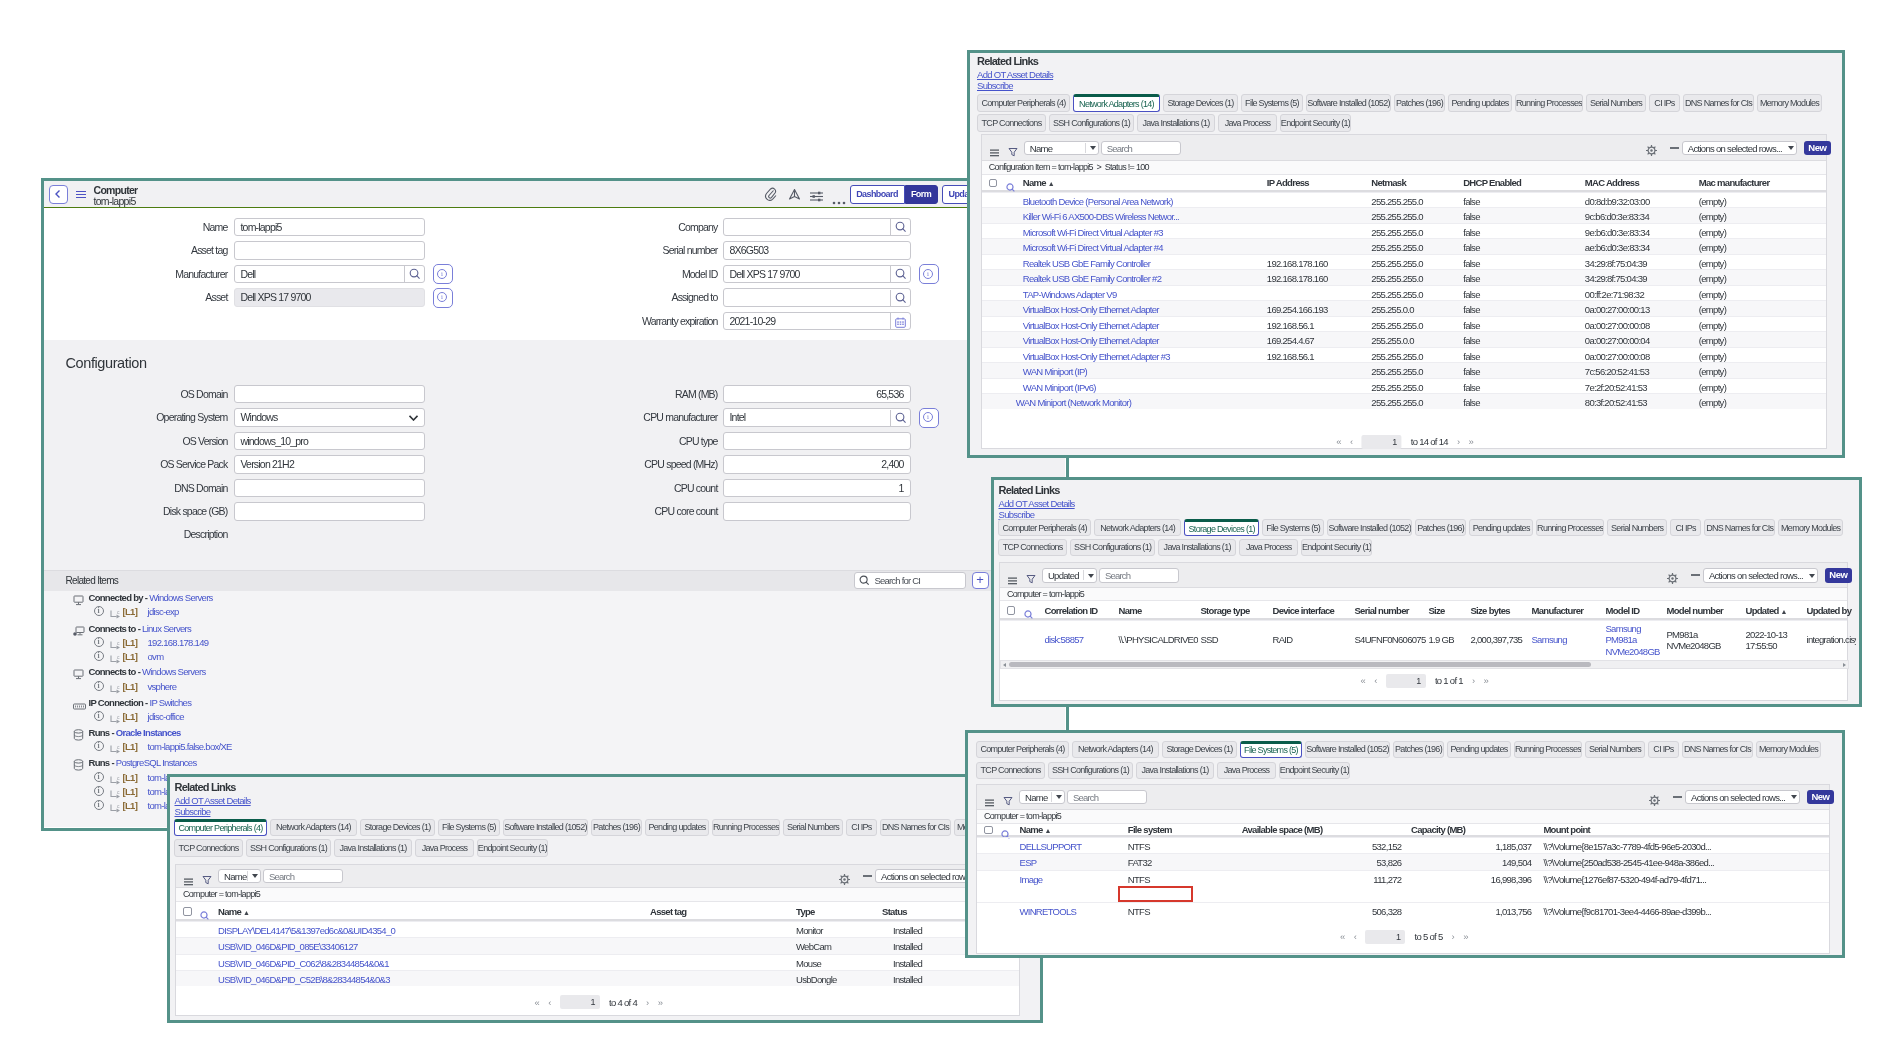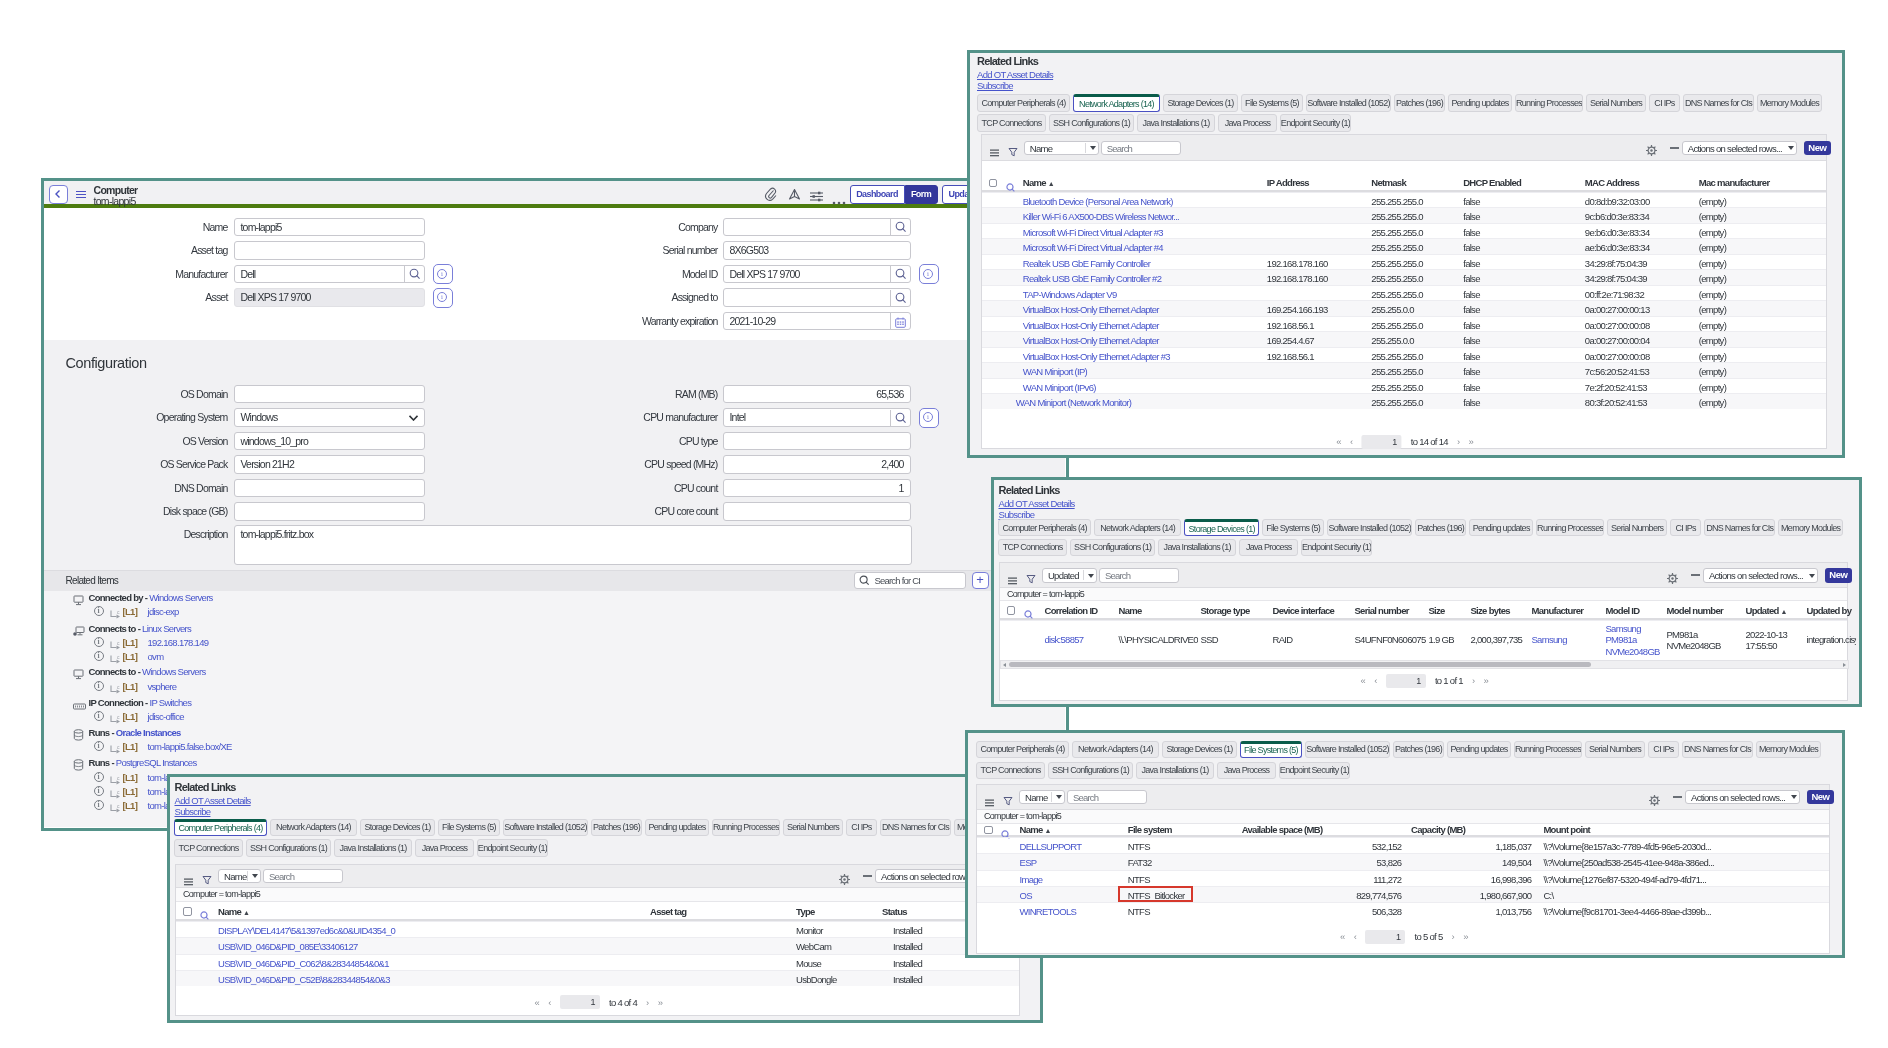"Configuration Item = tom-lappi5 >" div.crumb { html: none -> <div> <div>Configuration Item = tom-lappi5 &nbsp;&gt;&nbsp; Status != 100</div> </div> }
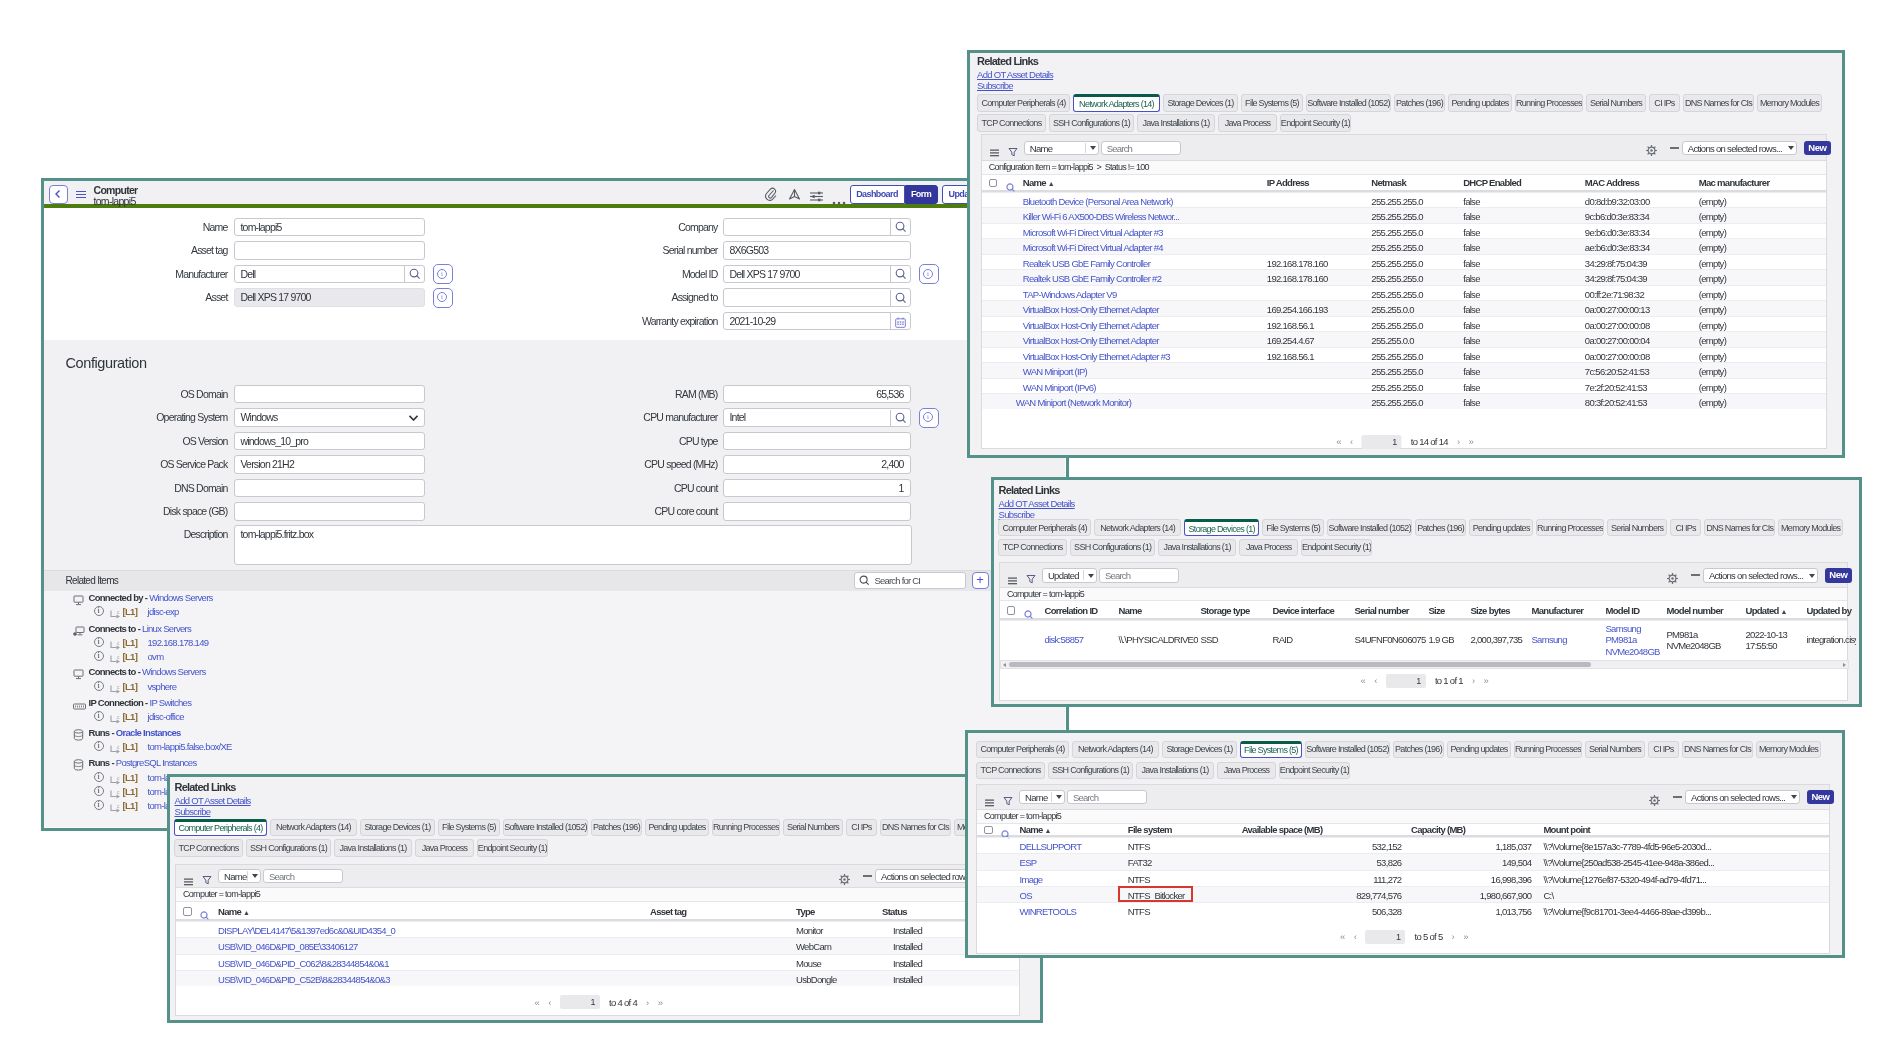"Computer" div.ab { border-bottom: 4px solid #4d7c0f -> 1px solid #4d7c0f }
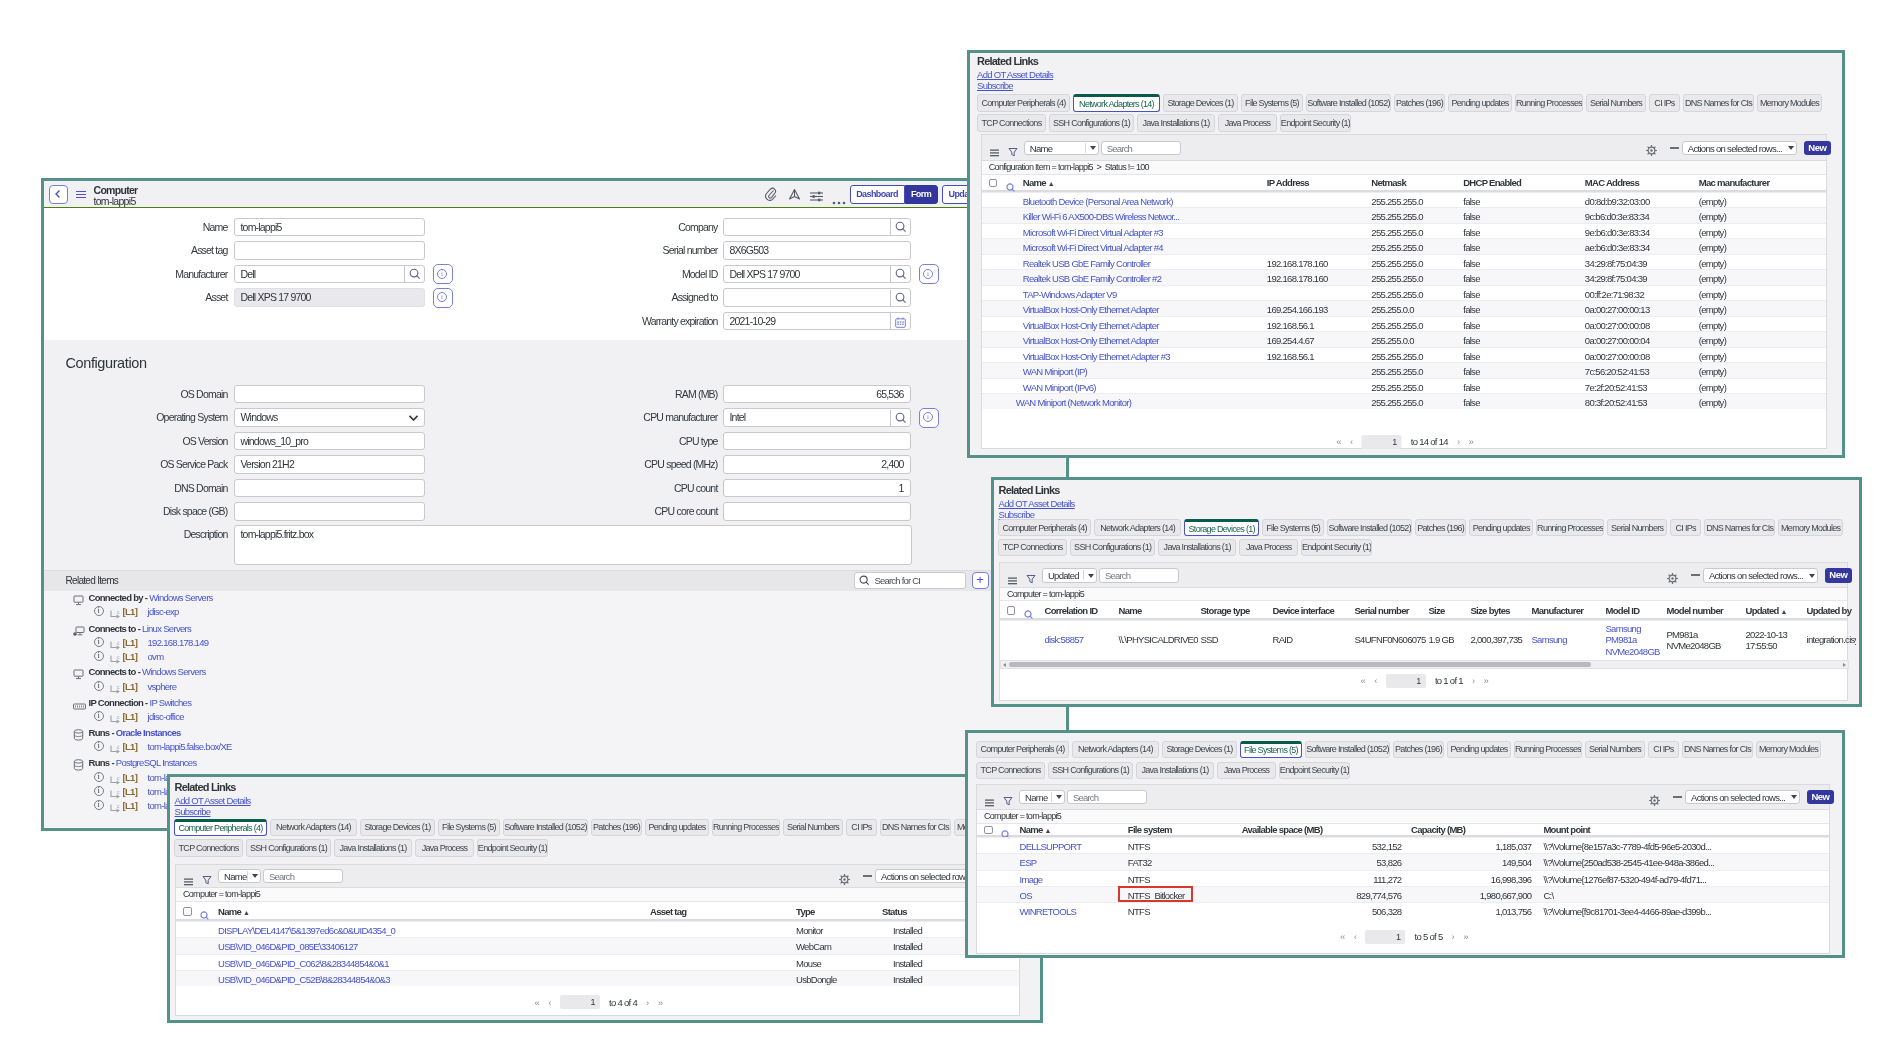"tom-lappi5.fritz.box" div.inp { html: <div>tom-lappi5.fritz.box</div> -> none }
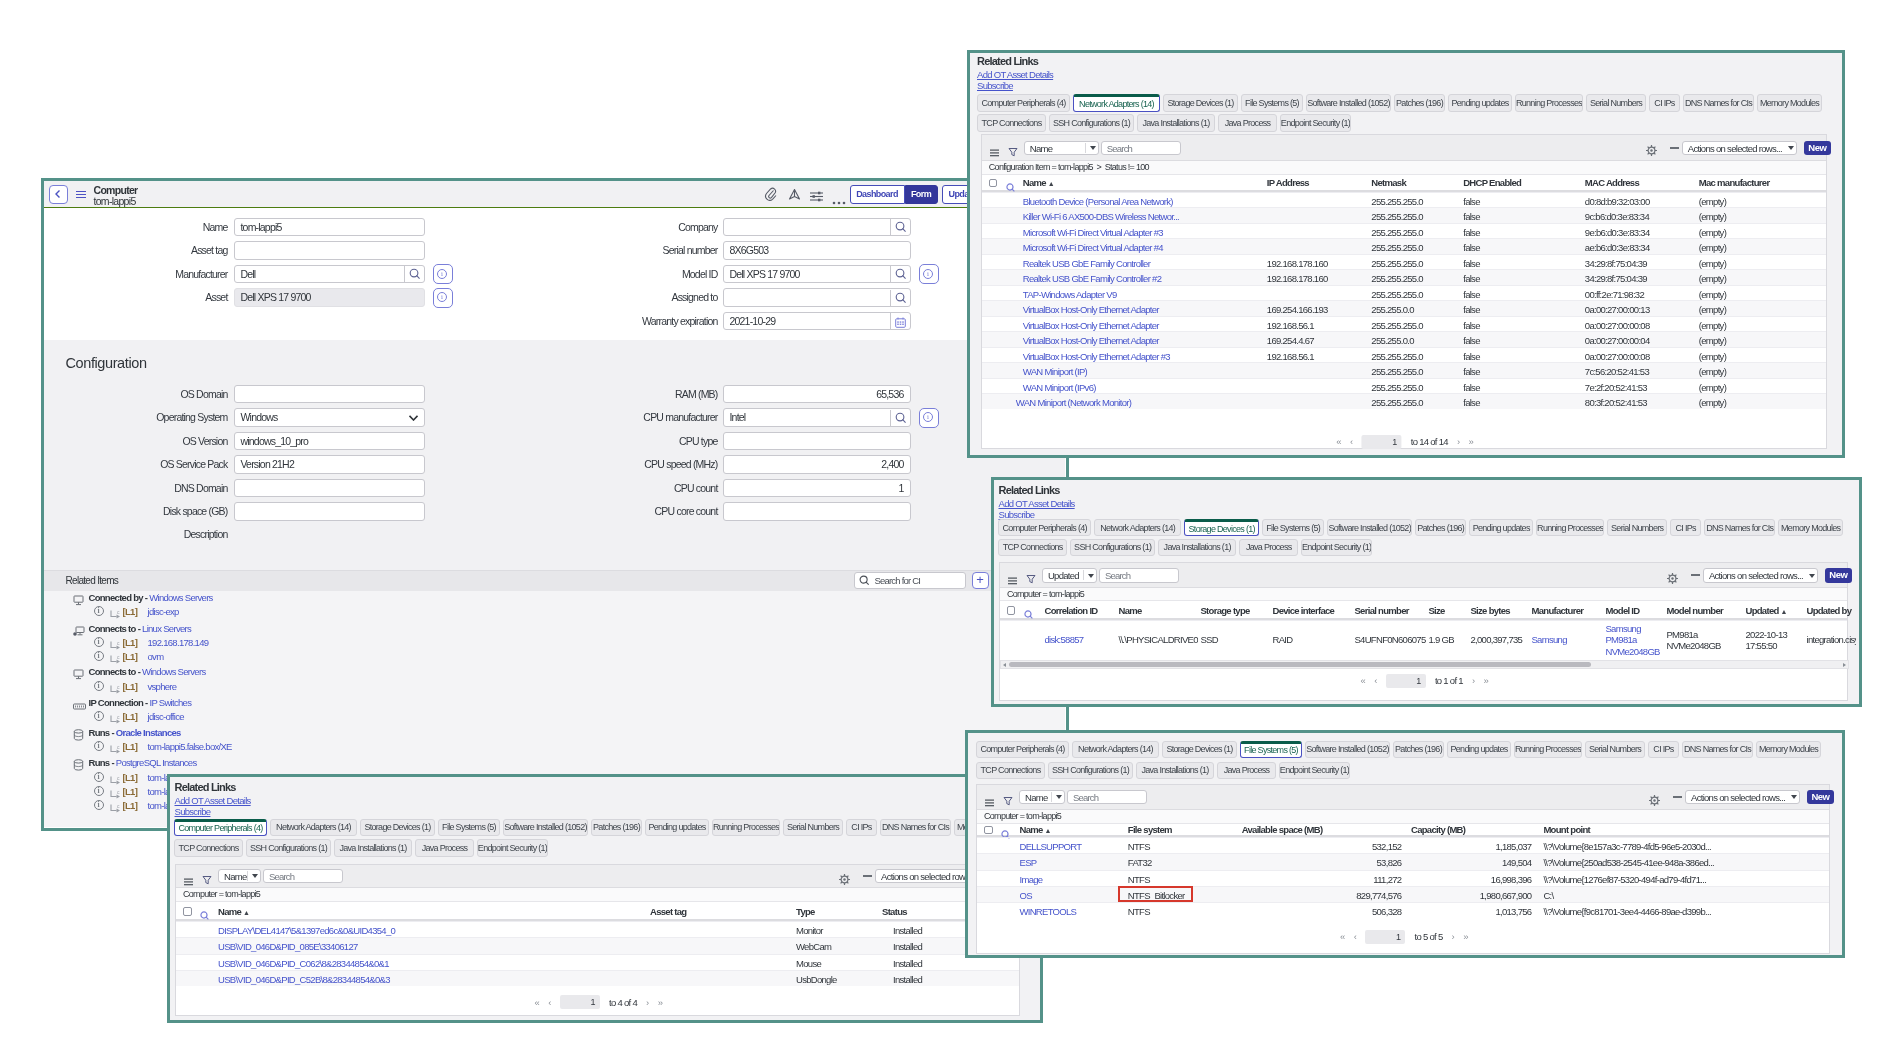"OS" div.drow { html: <div> <div>OS</div> <div>NTFS_Bitlocker</div> <div>829,774,576</div> <div>1,980,667,900</div> <div>C:\</div> </div> -> none }
